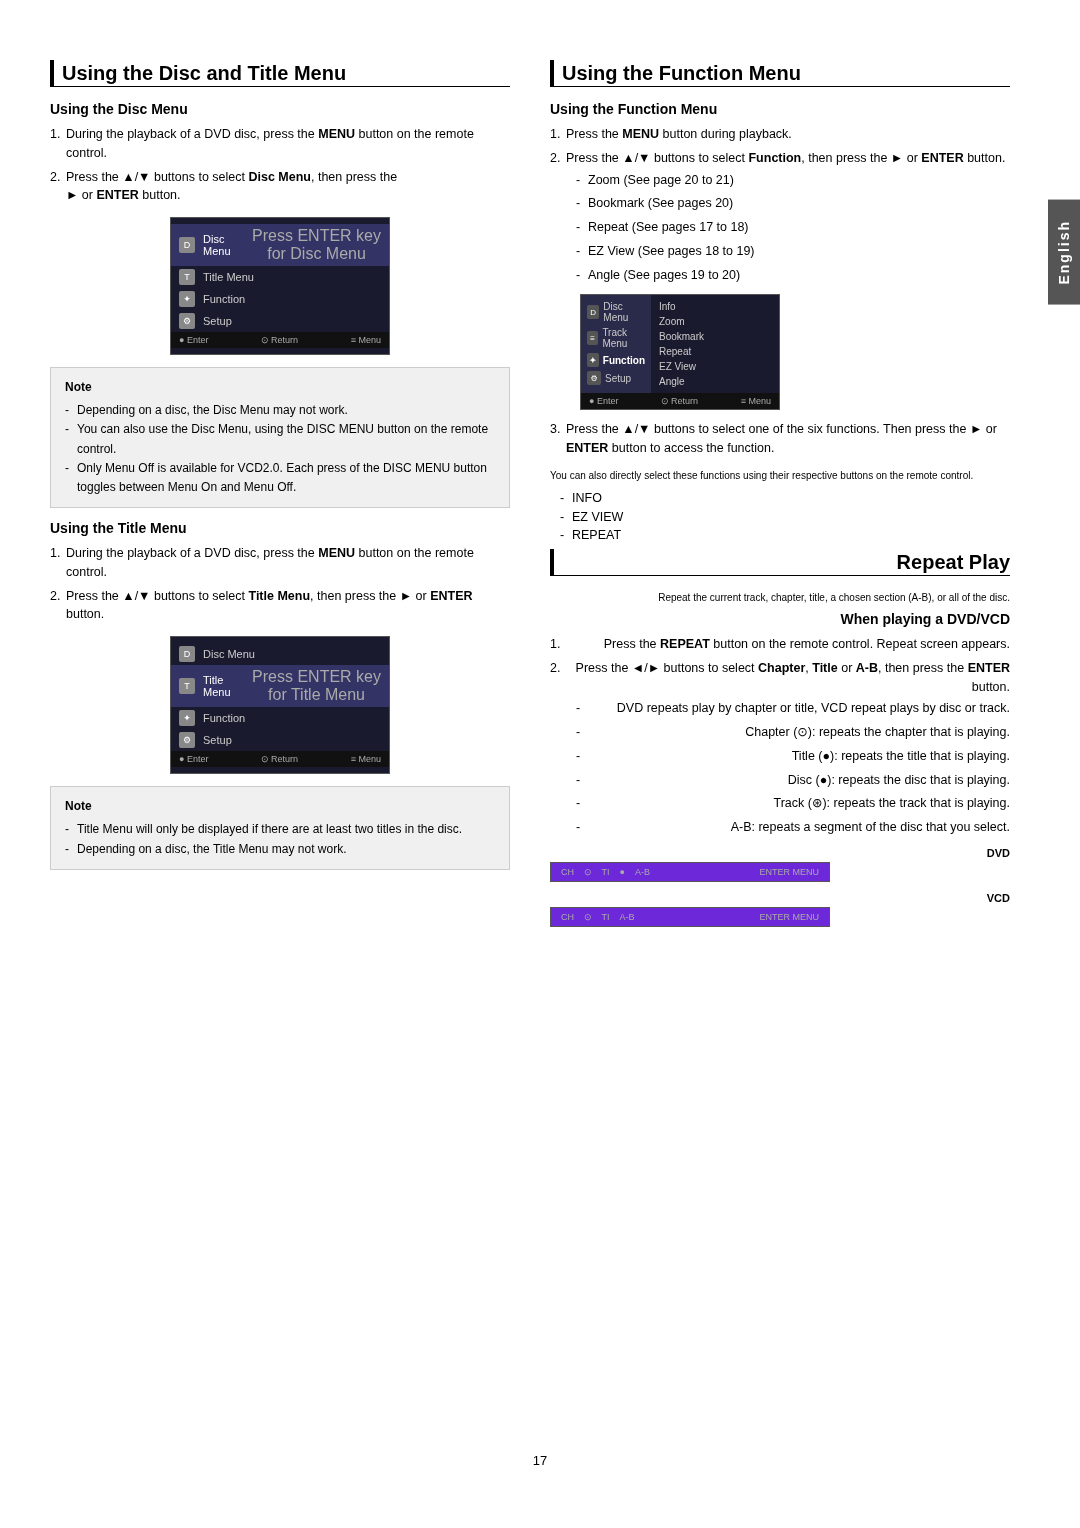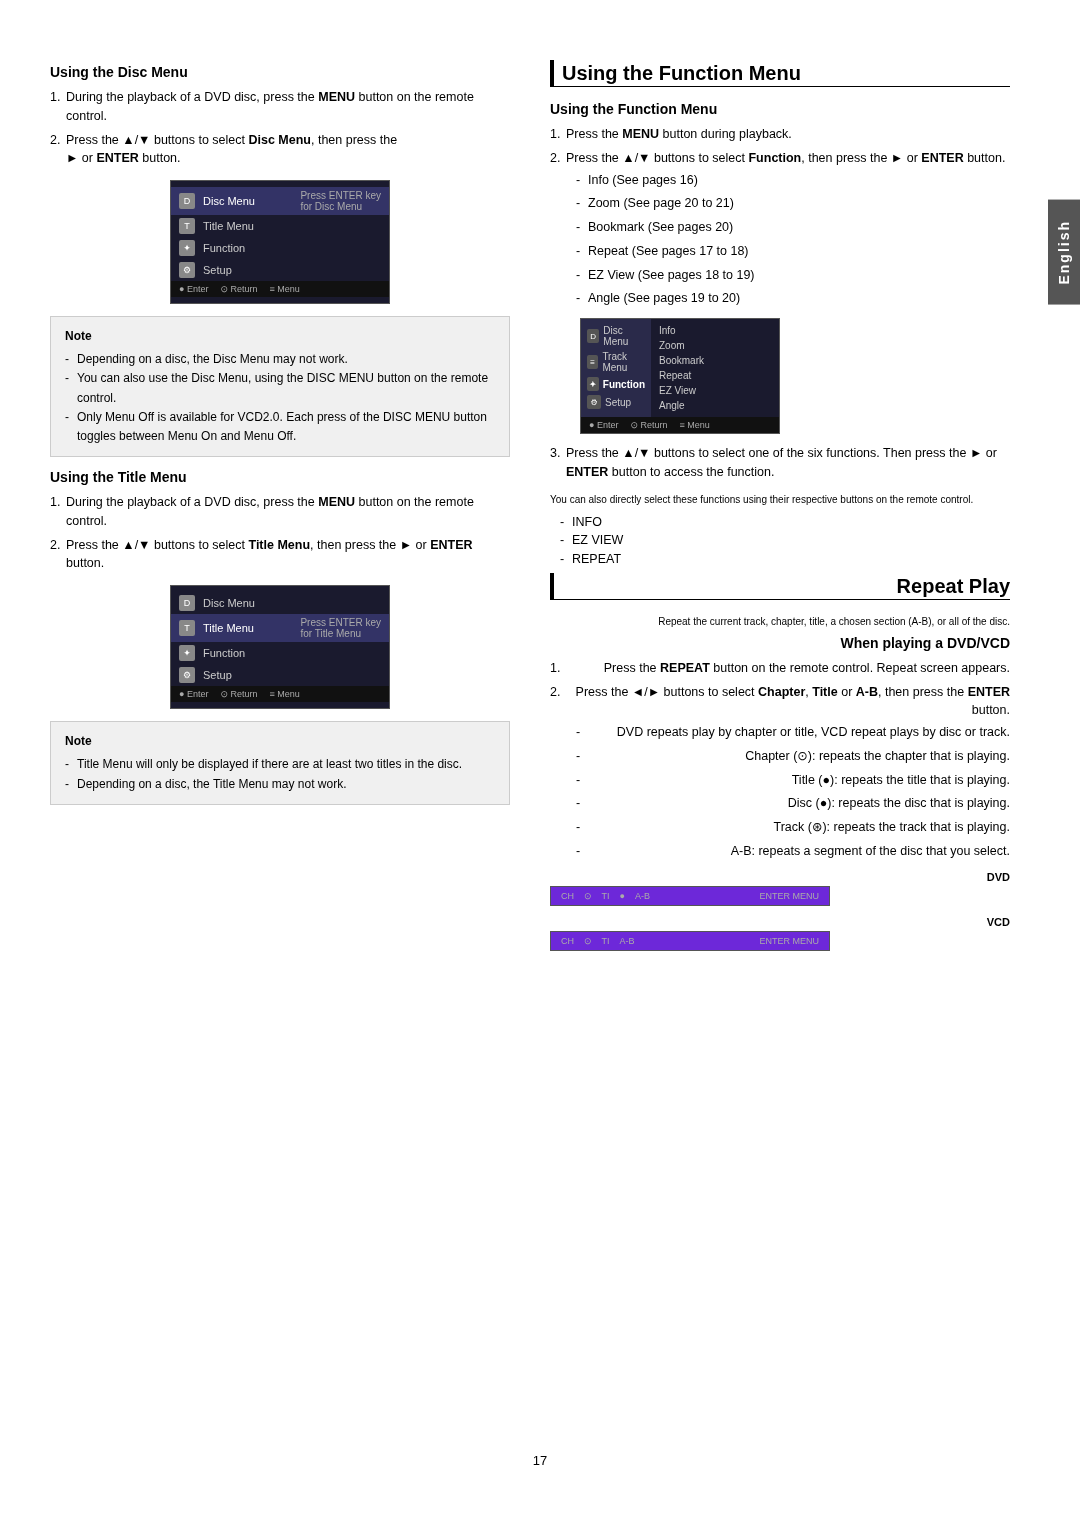"Using the Disc and Title" div.section-title { html: none -> <div>Using the Disc and Title Menu</div> }
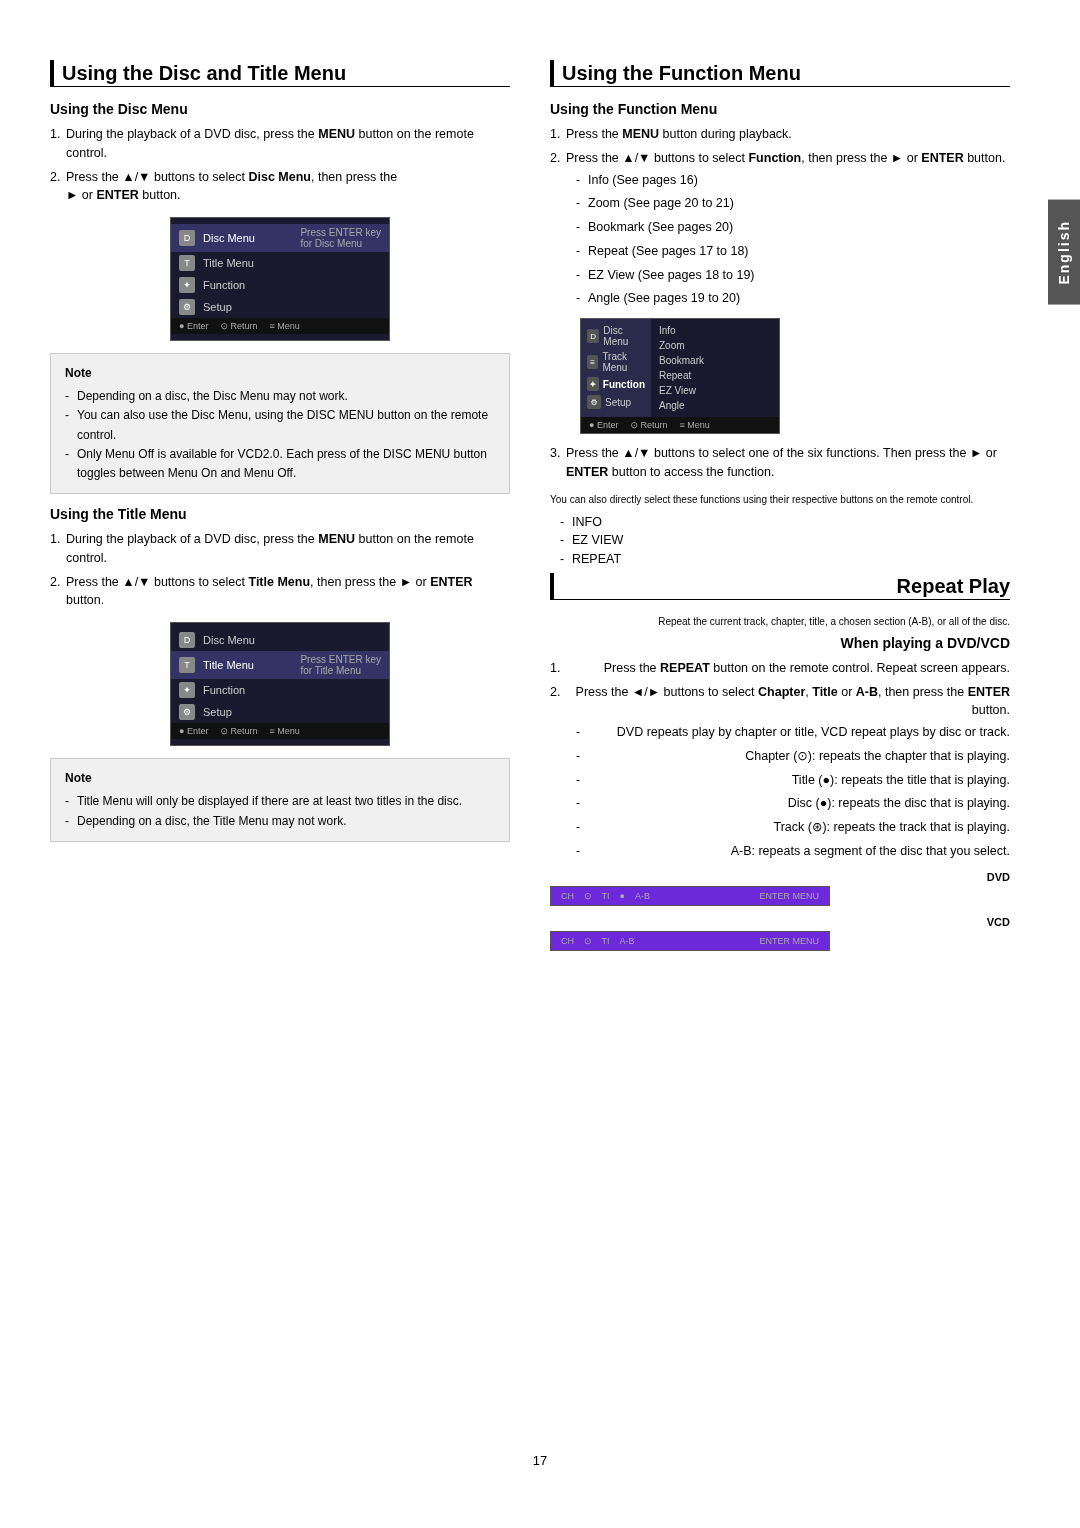"Info (See pages 16)" li { html: <li>Info (See pages 16)</li> -> none }
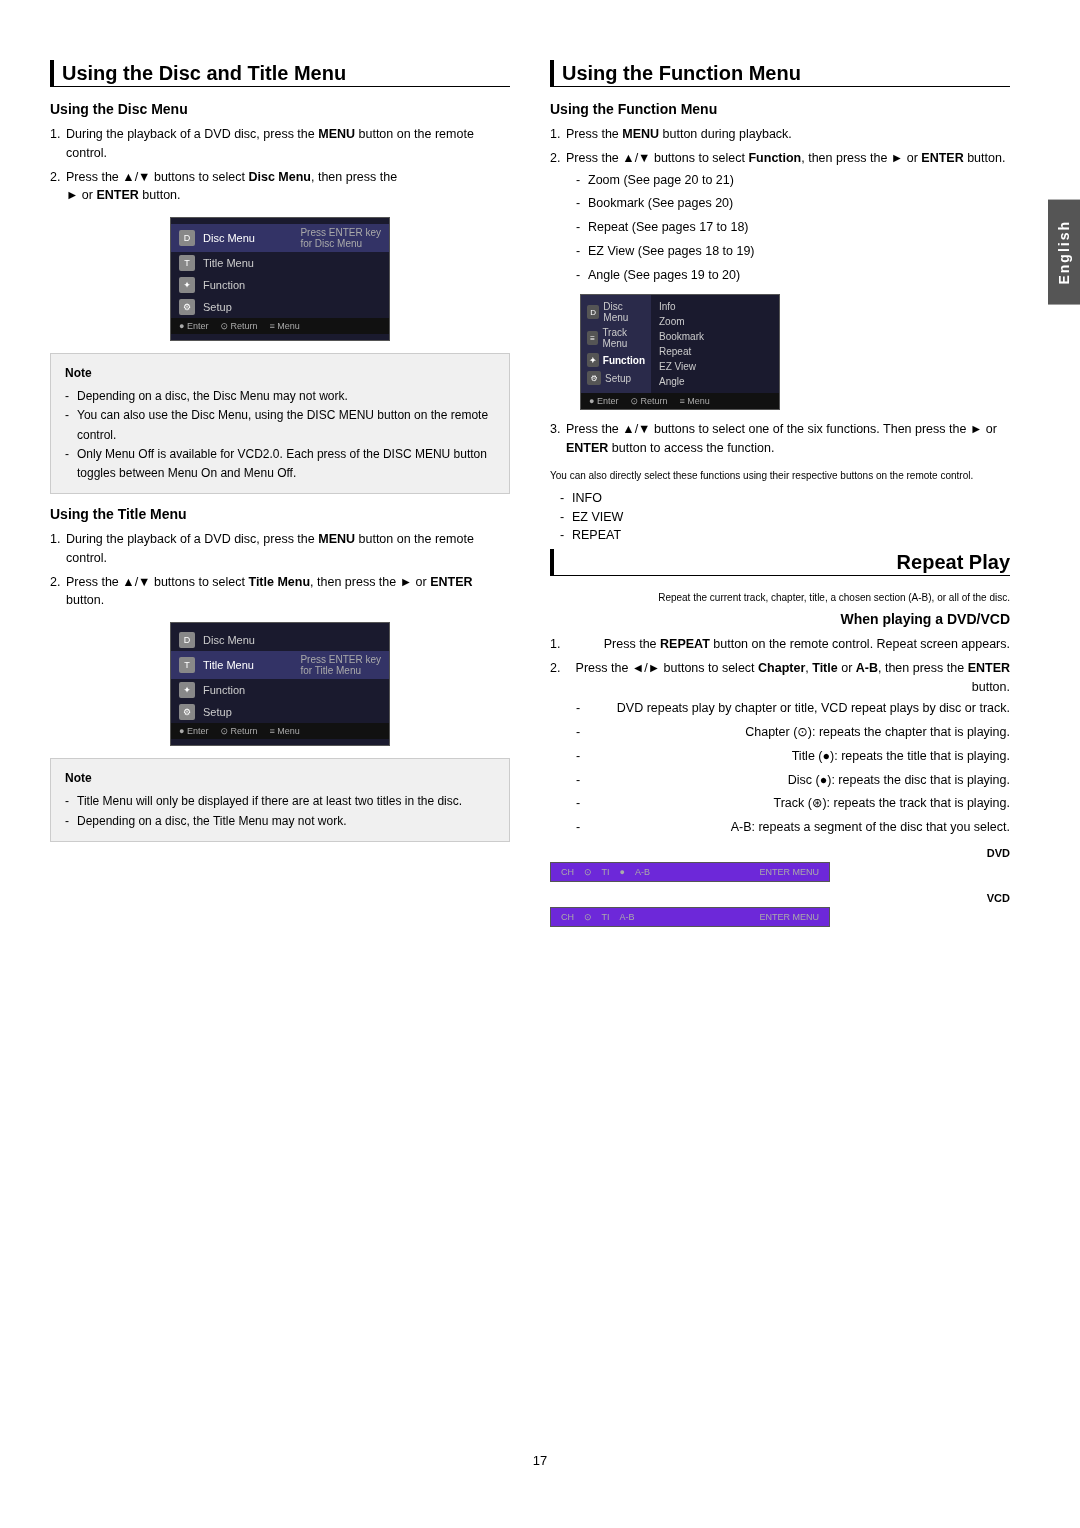"Press ENTER key" .dvd-menu-item .item-hint { font-size: 10px -> 16px; text-align: left -> center }
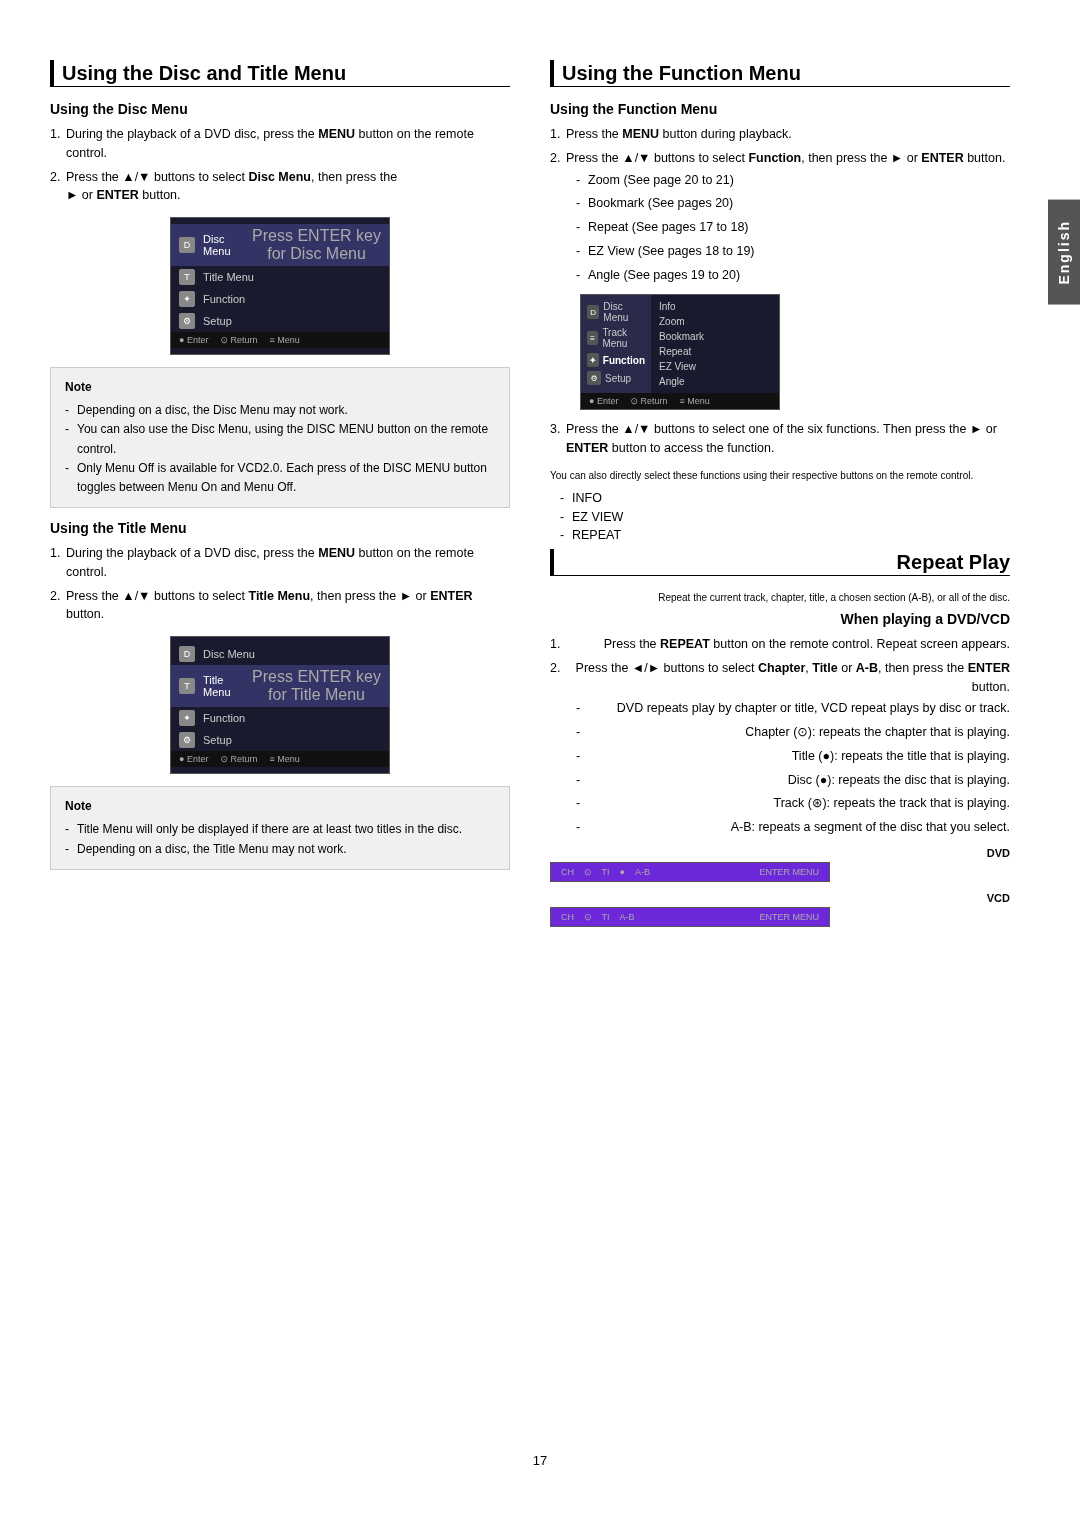"● Enter" .dvd-menu-bottom { justify-content: flex-start -> space-between }
